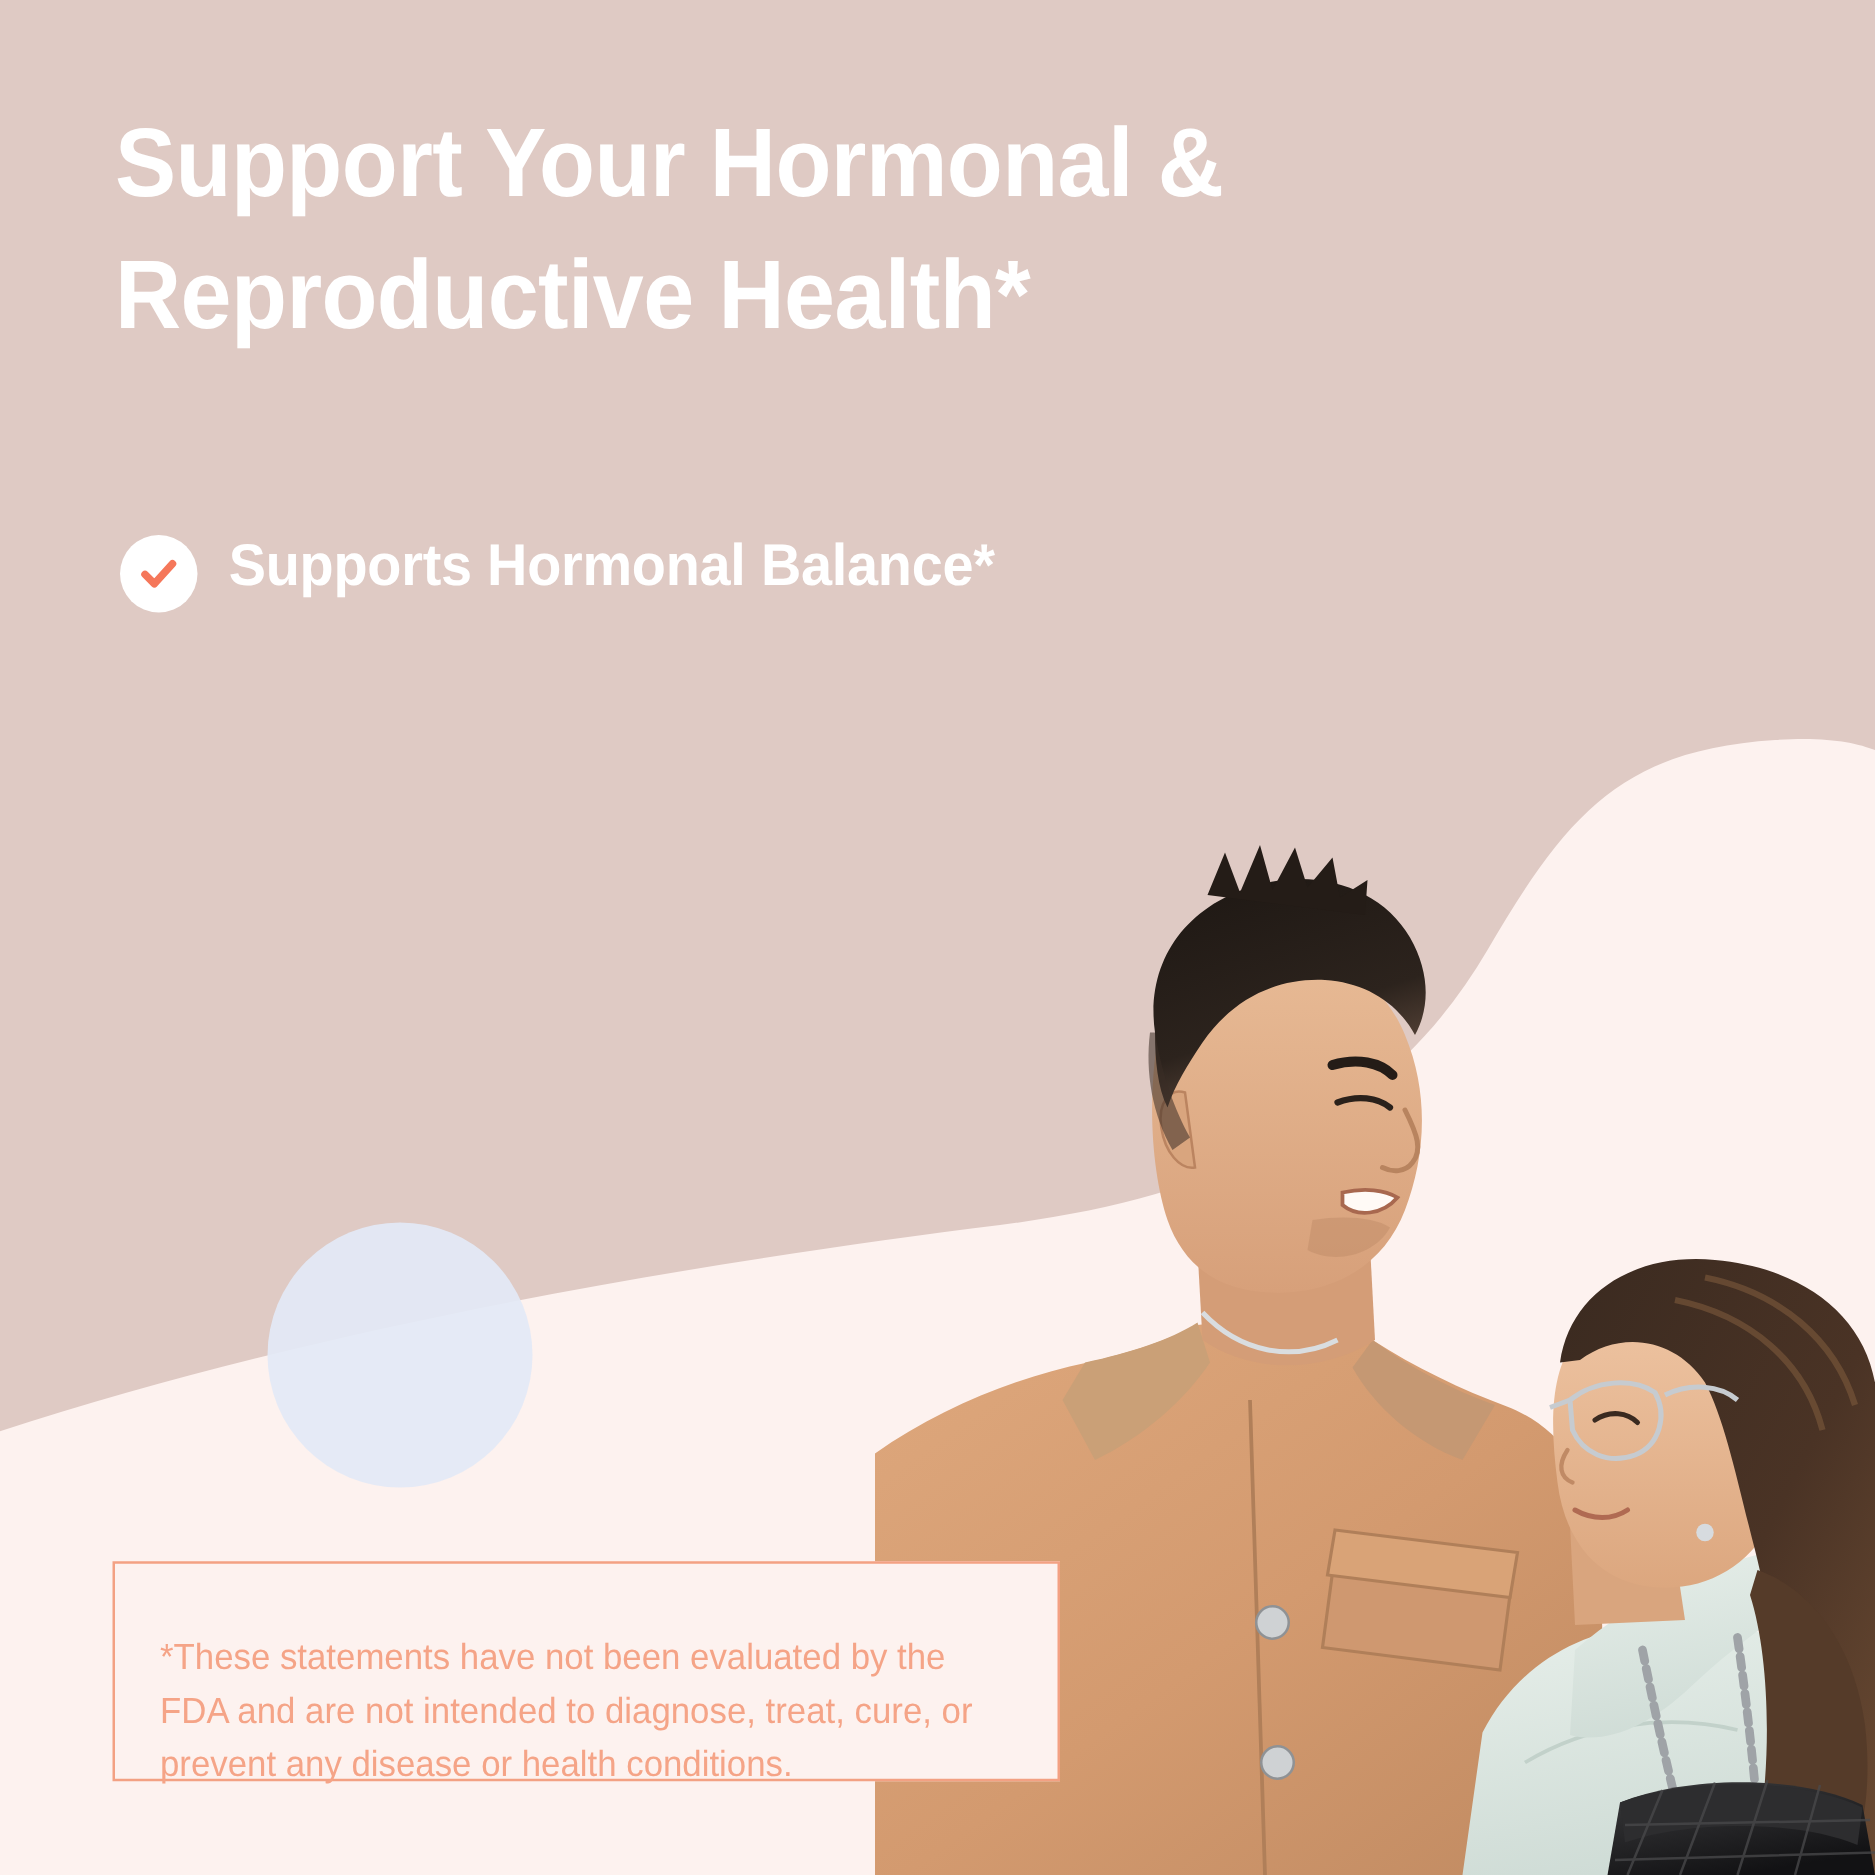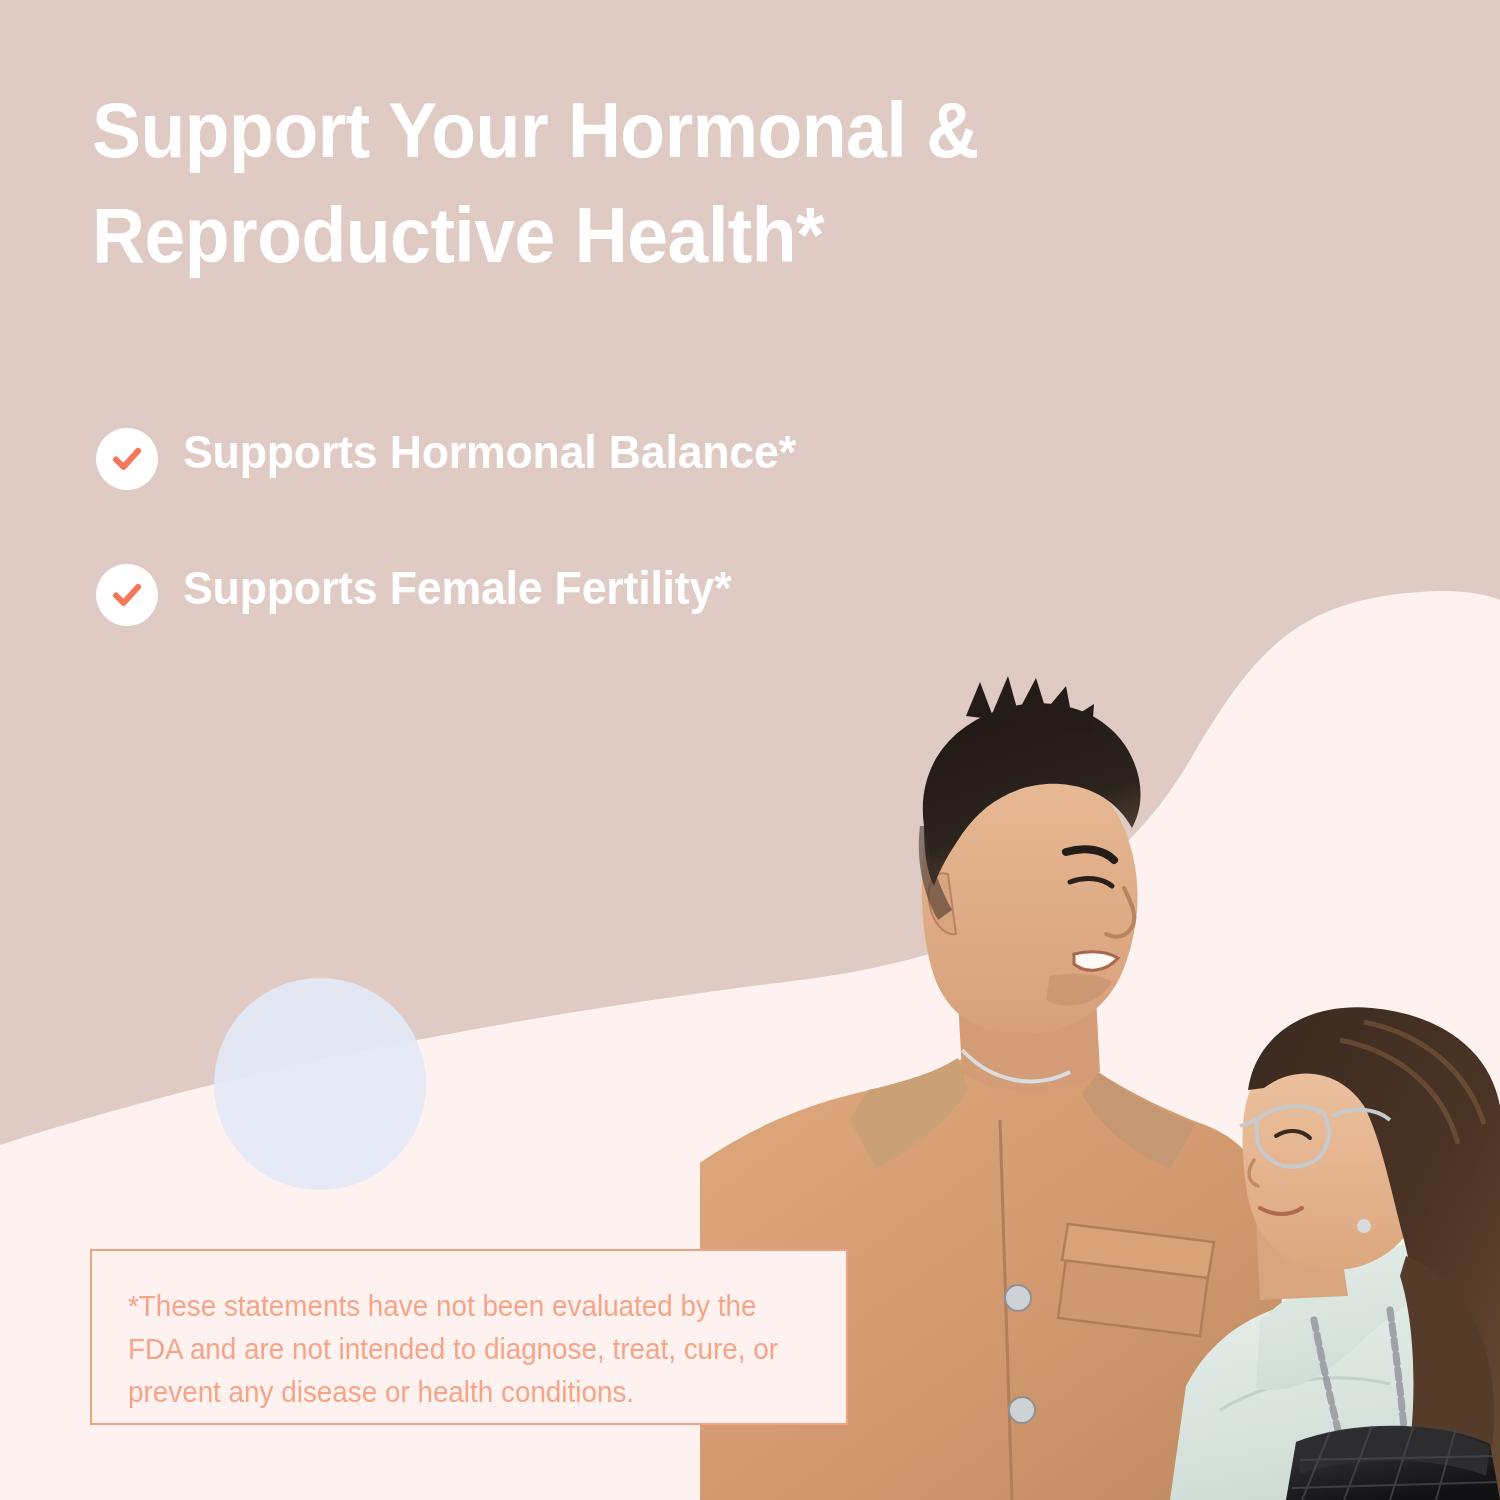"Supports Female Fertility*" div.benefit-row { html: <div> <span> <svg> <path></path> </svg> </span> <span>Supports Female Fertility*</span> </div> -> none }
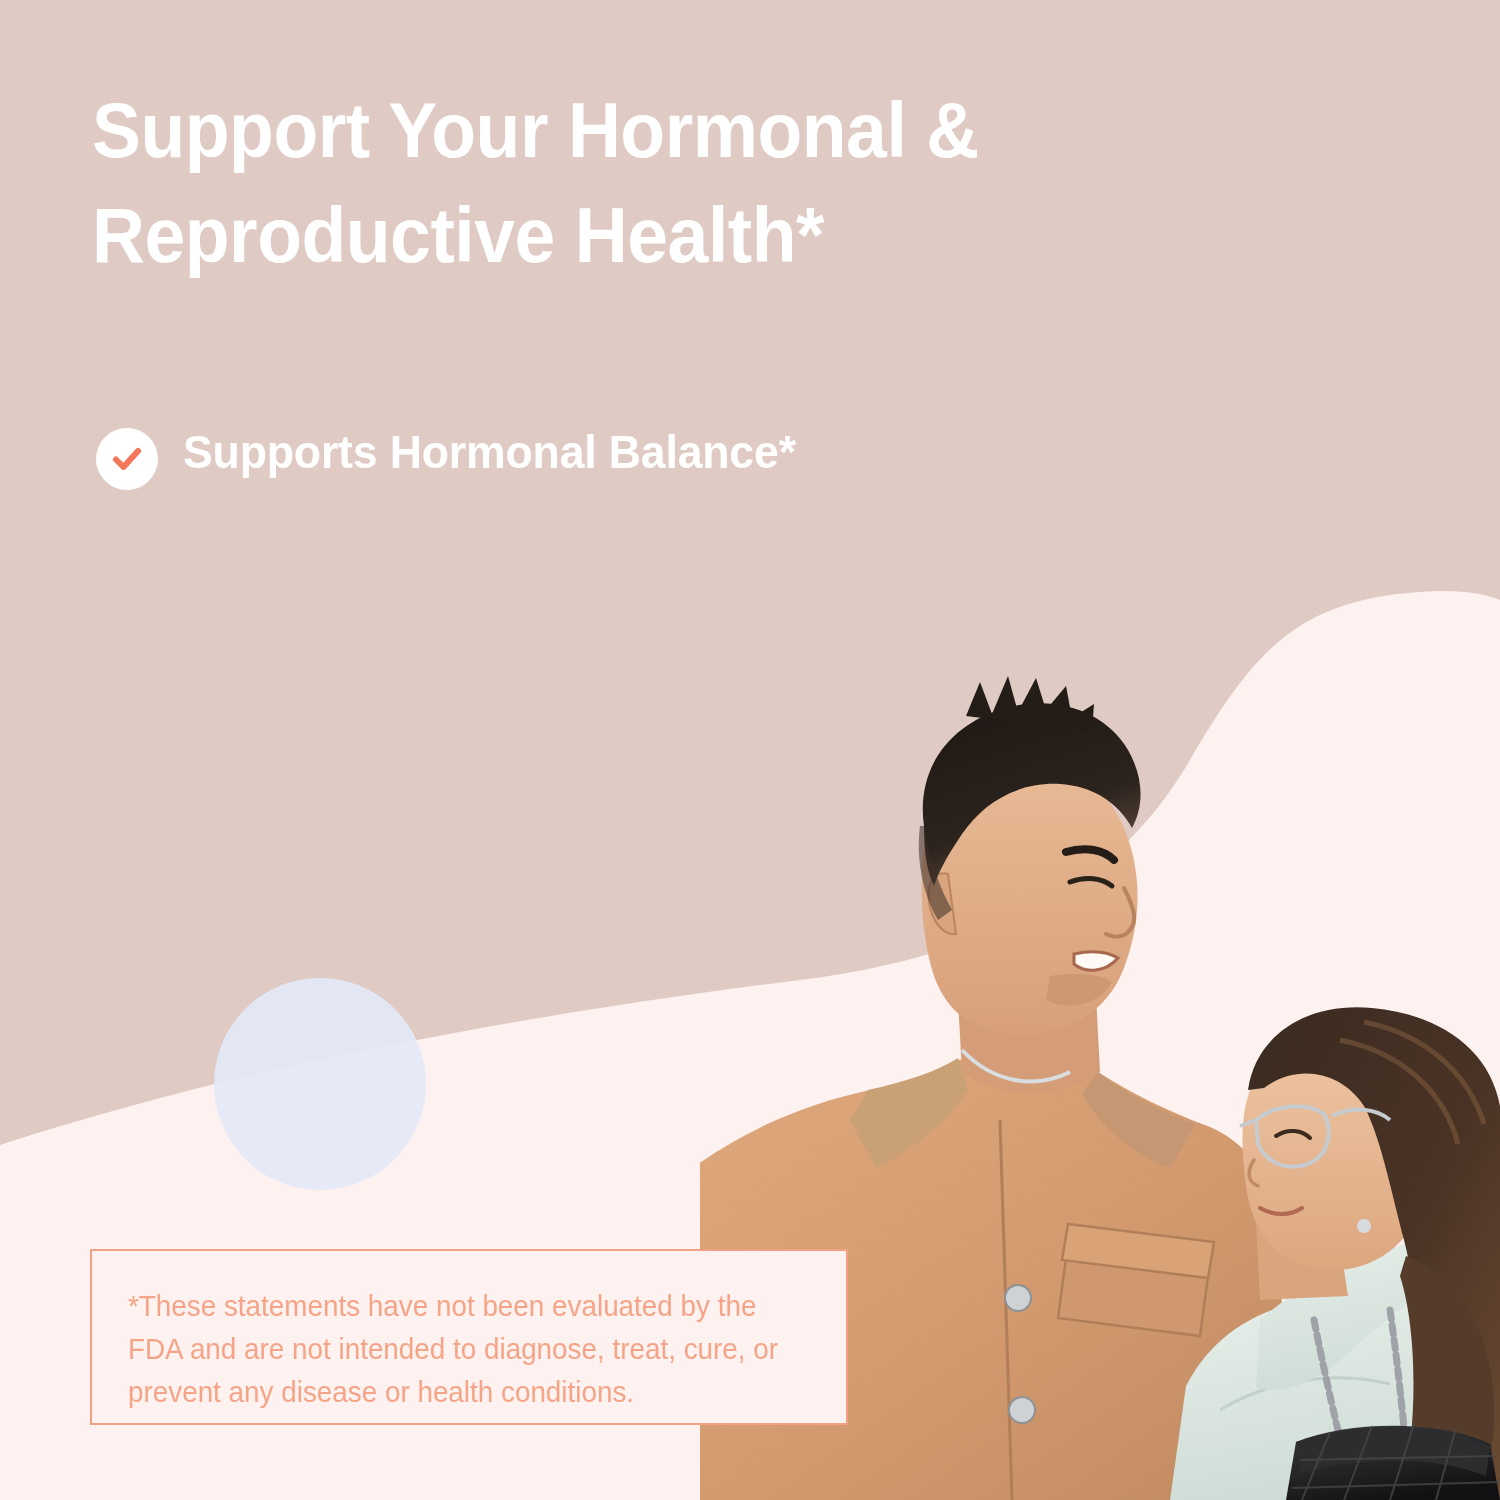"*These statements have not been" .disclaimer { padding: 34px 36px 0 36px -> 54px 36px 0 36px }
